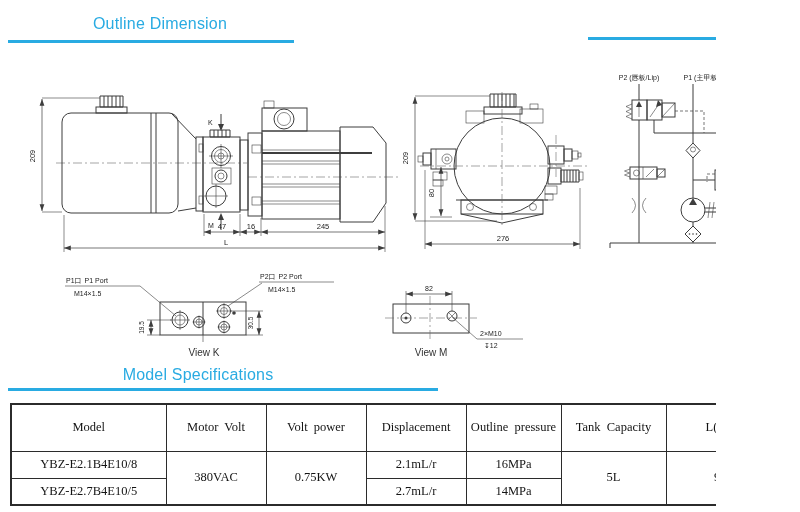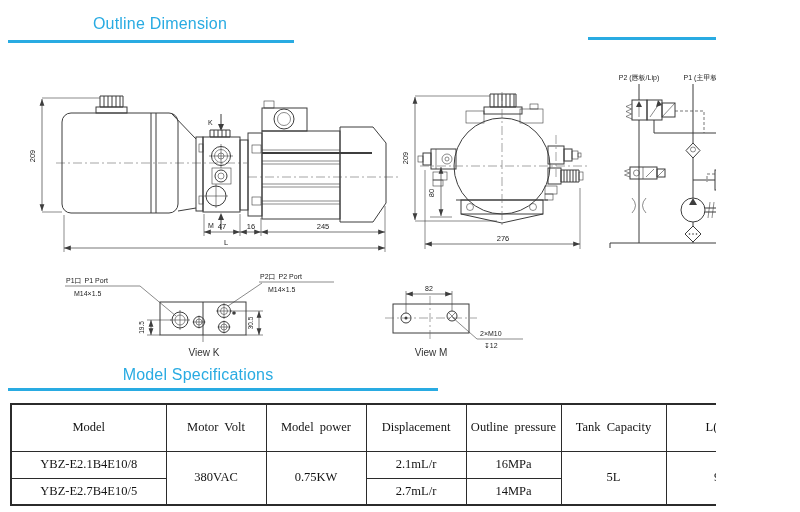"Model power" th { text: Model -> Volt }
